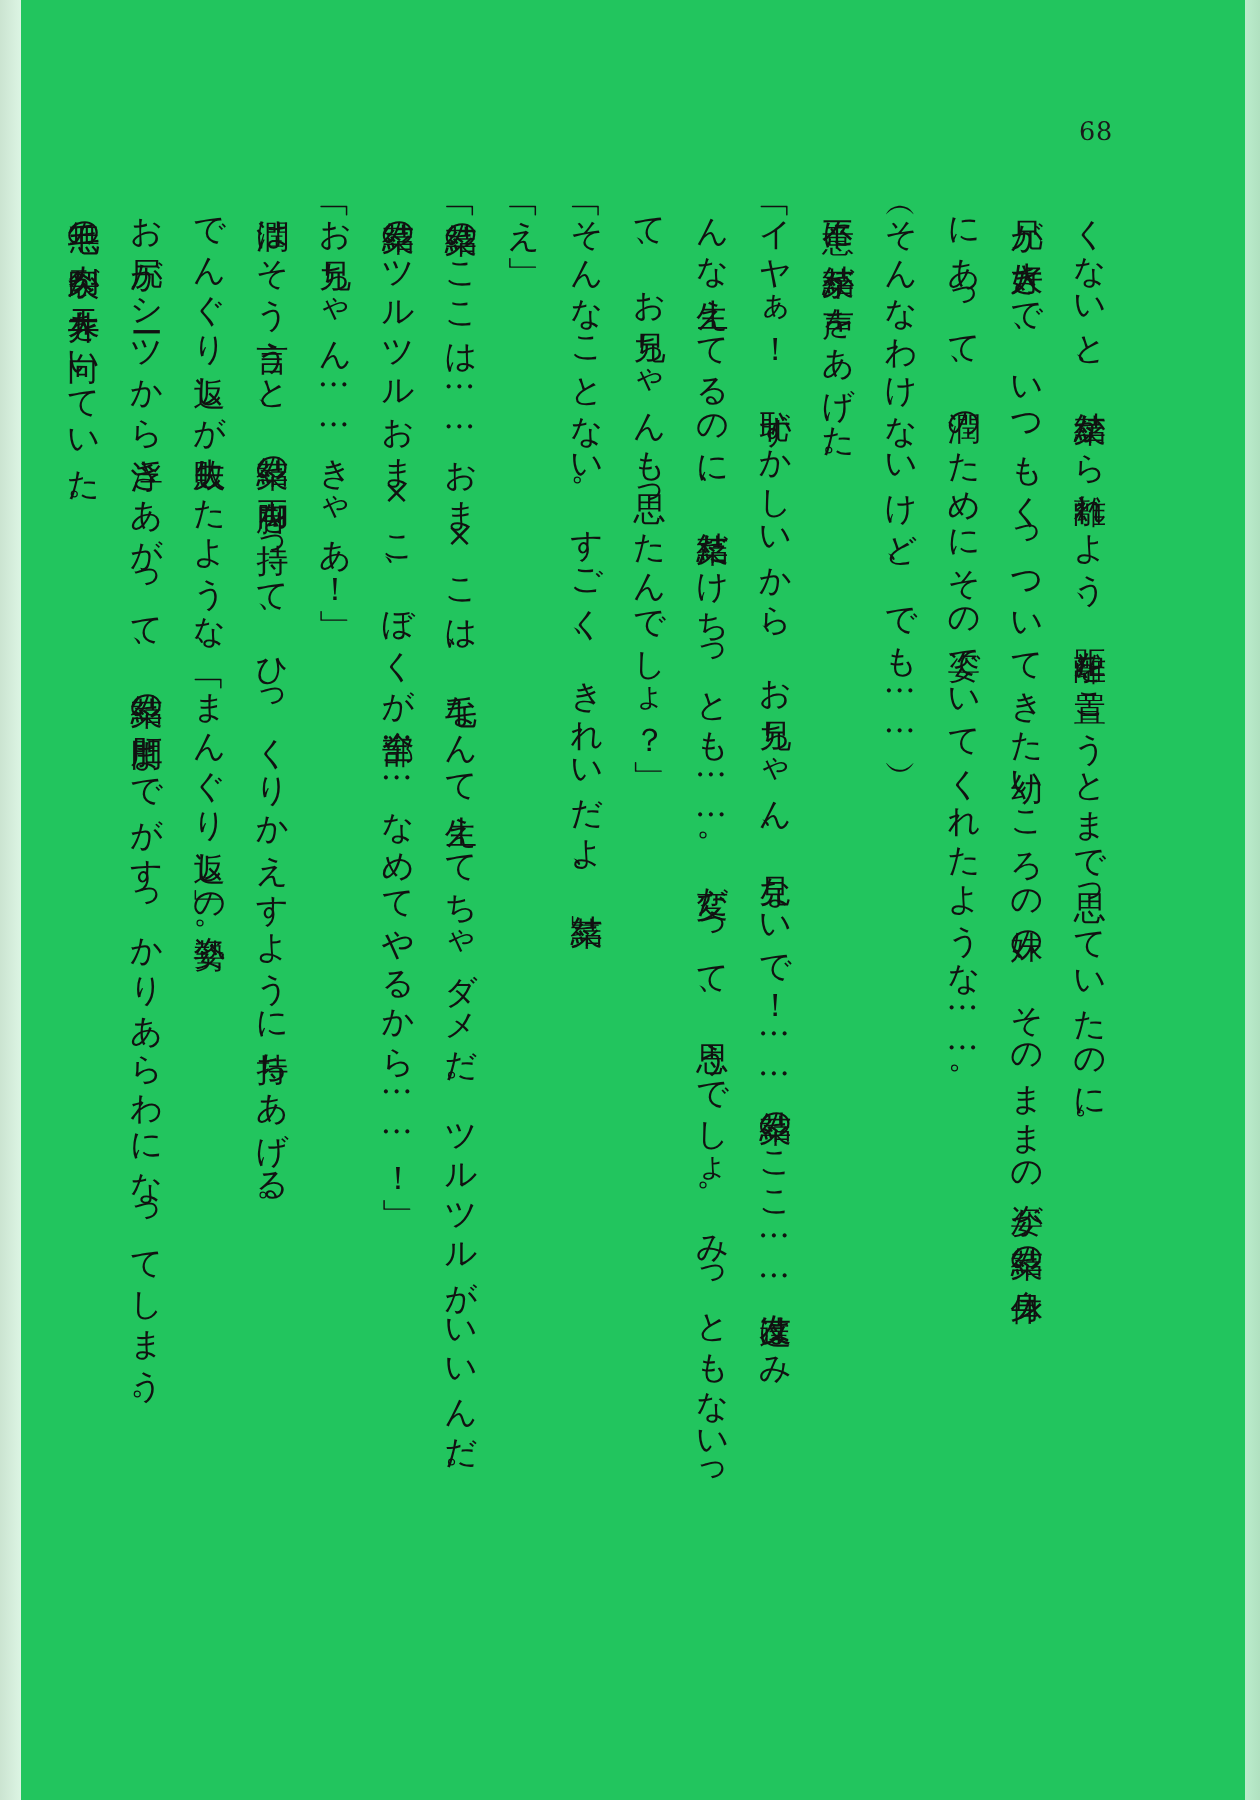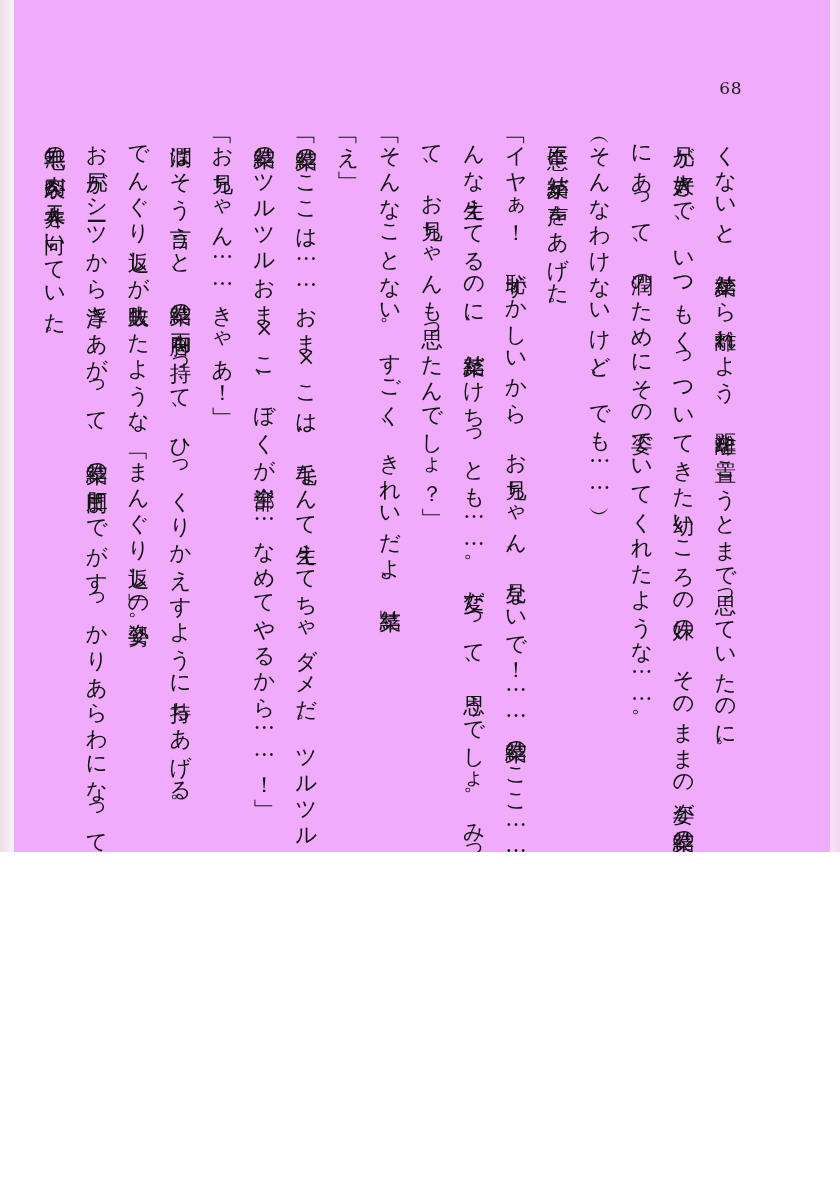"68" #page { background: #f0abfc -> #22c55e; height: 852px -> 1200px }
